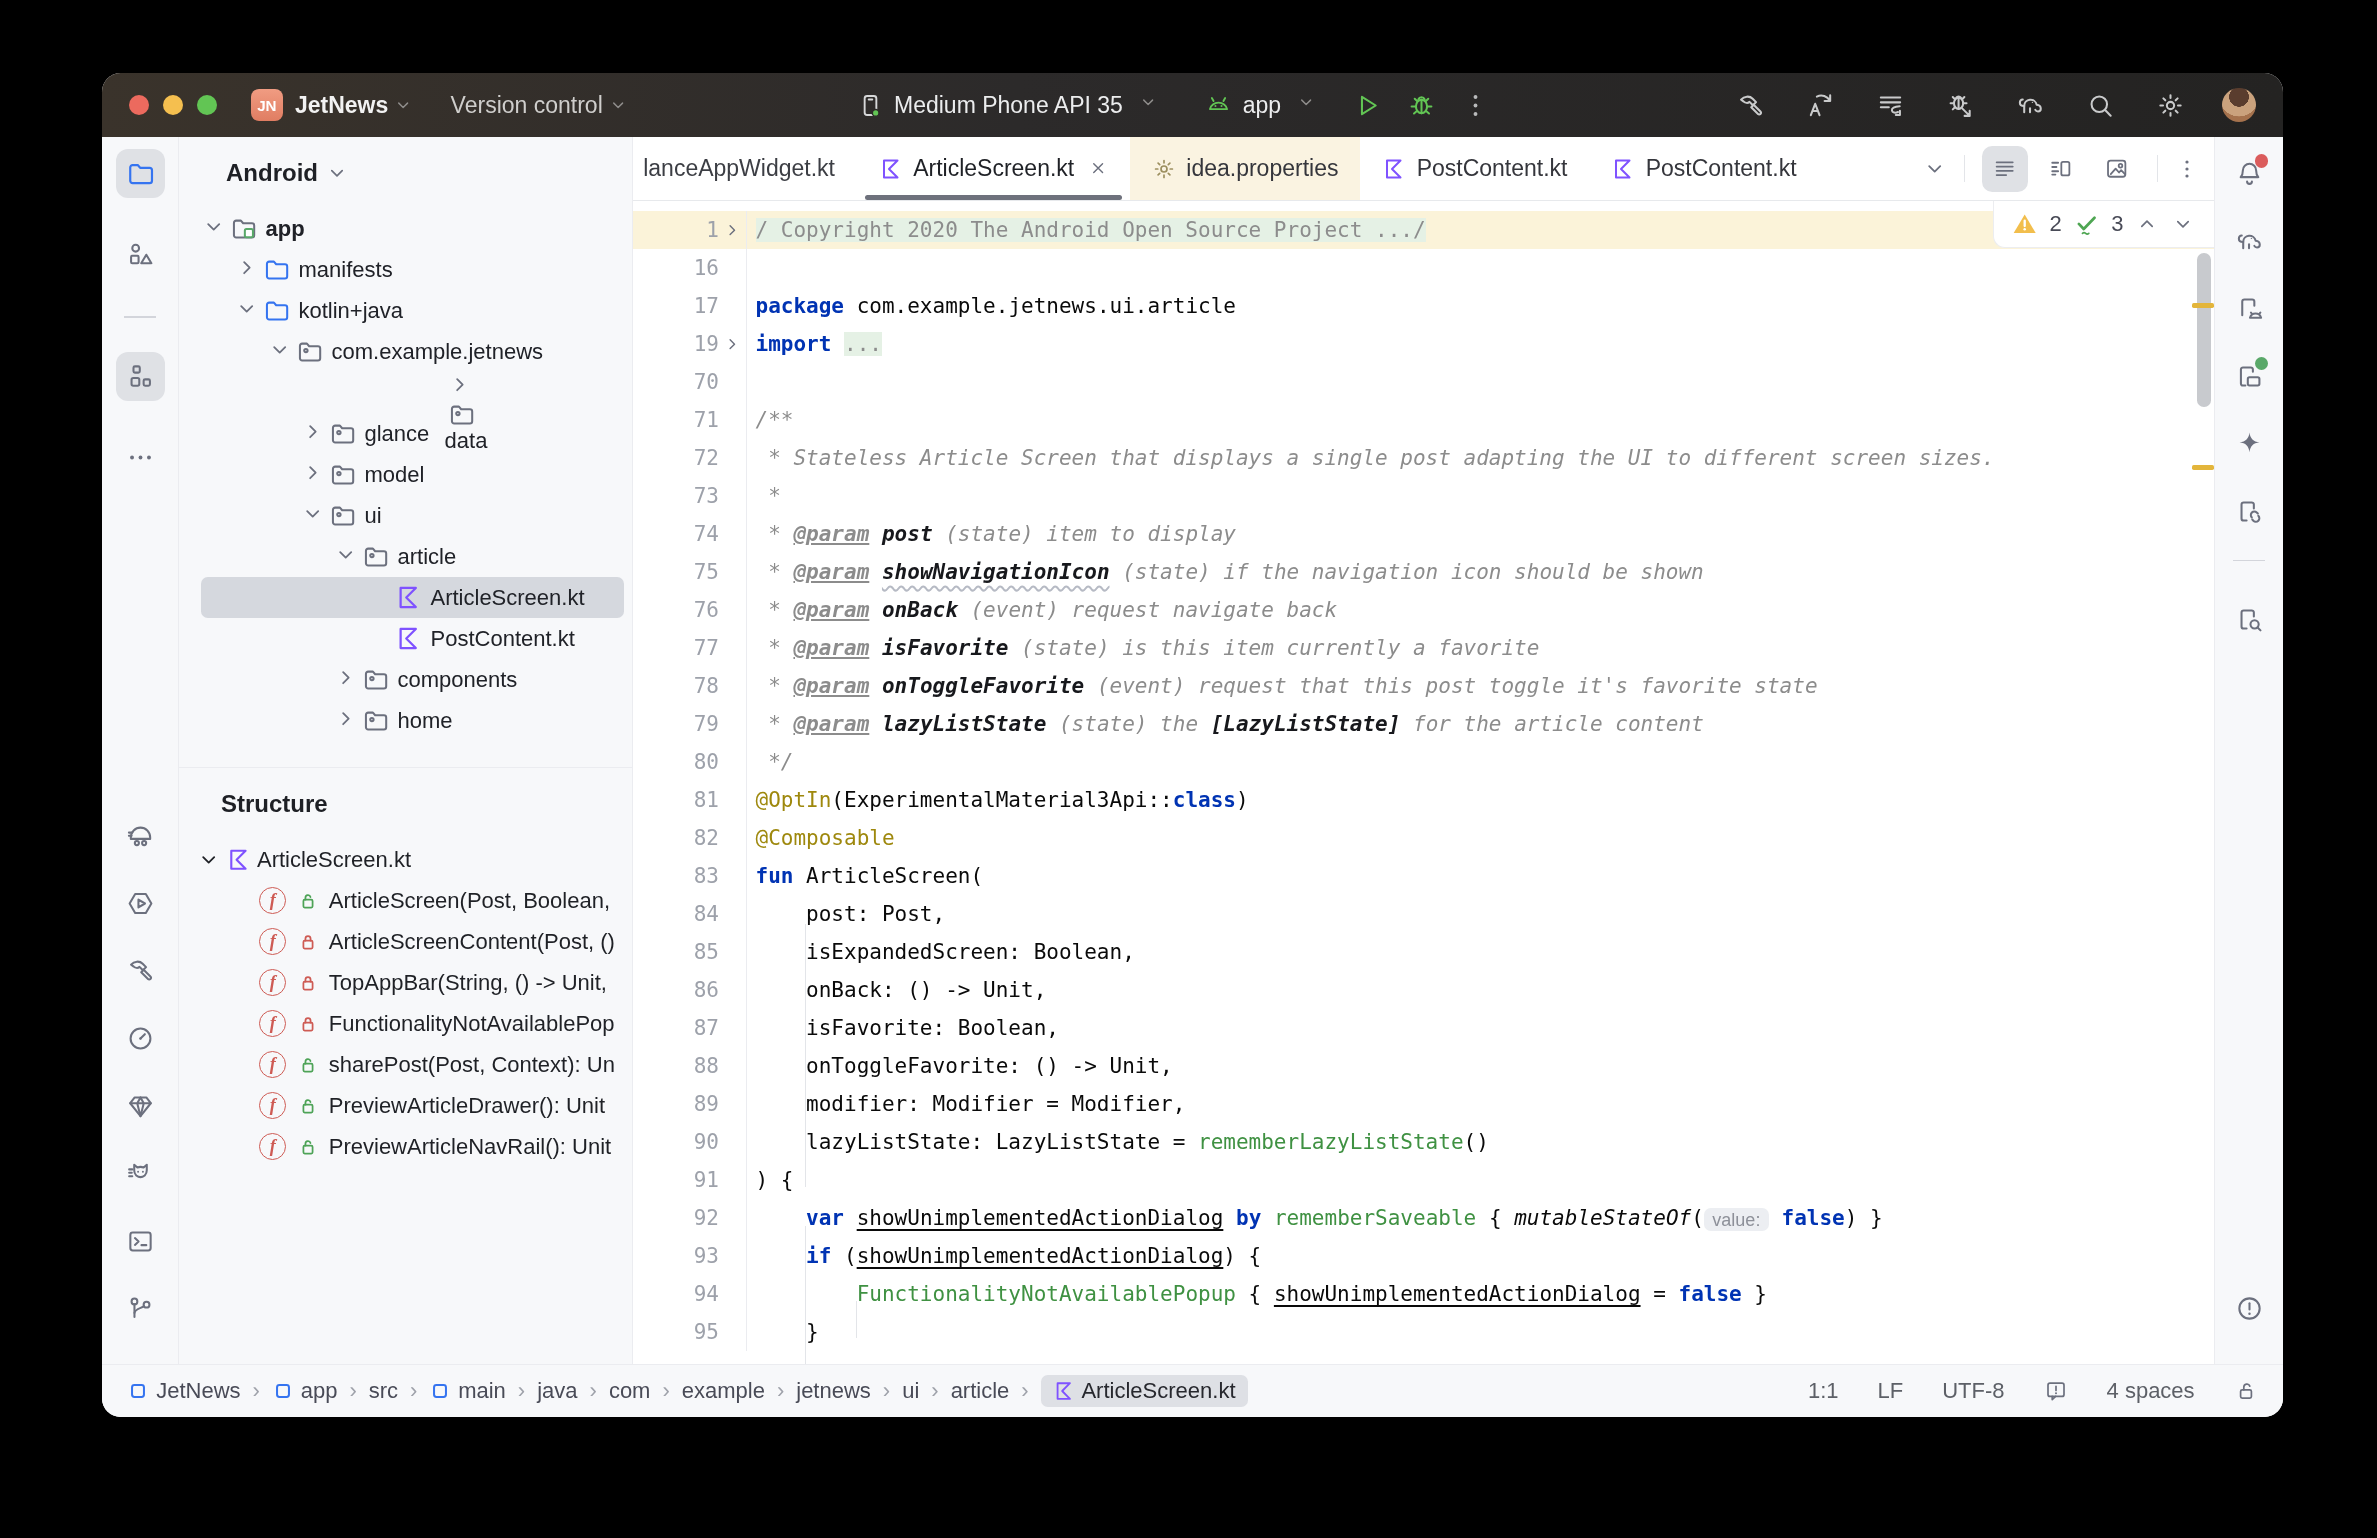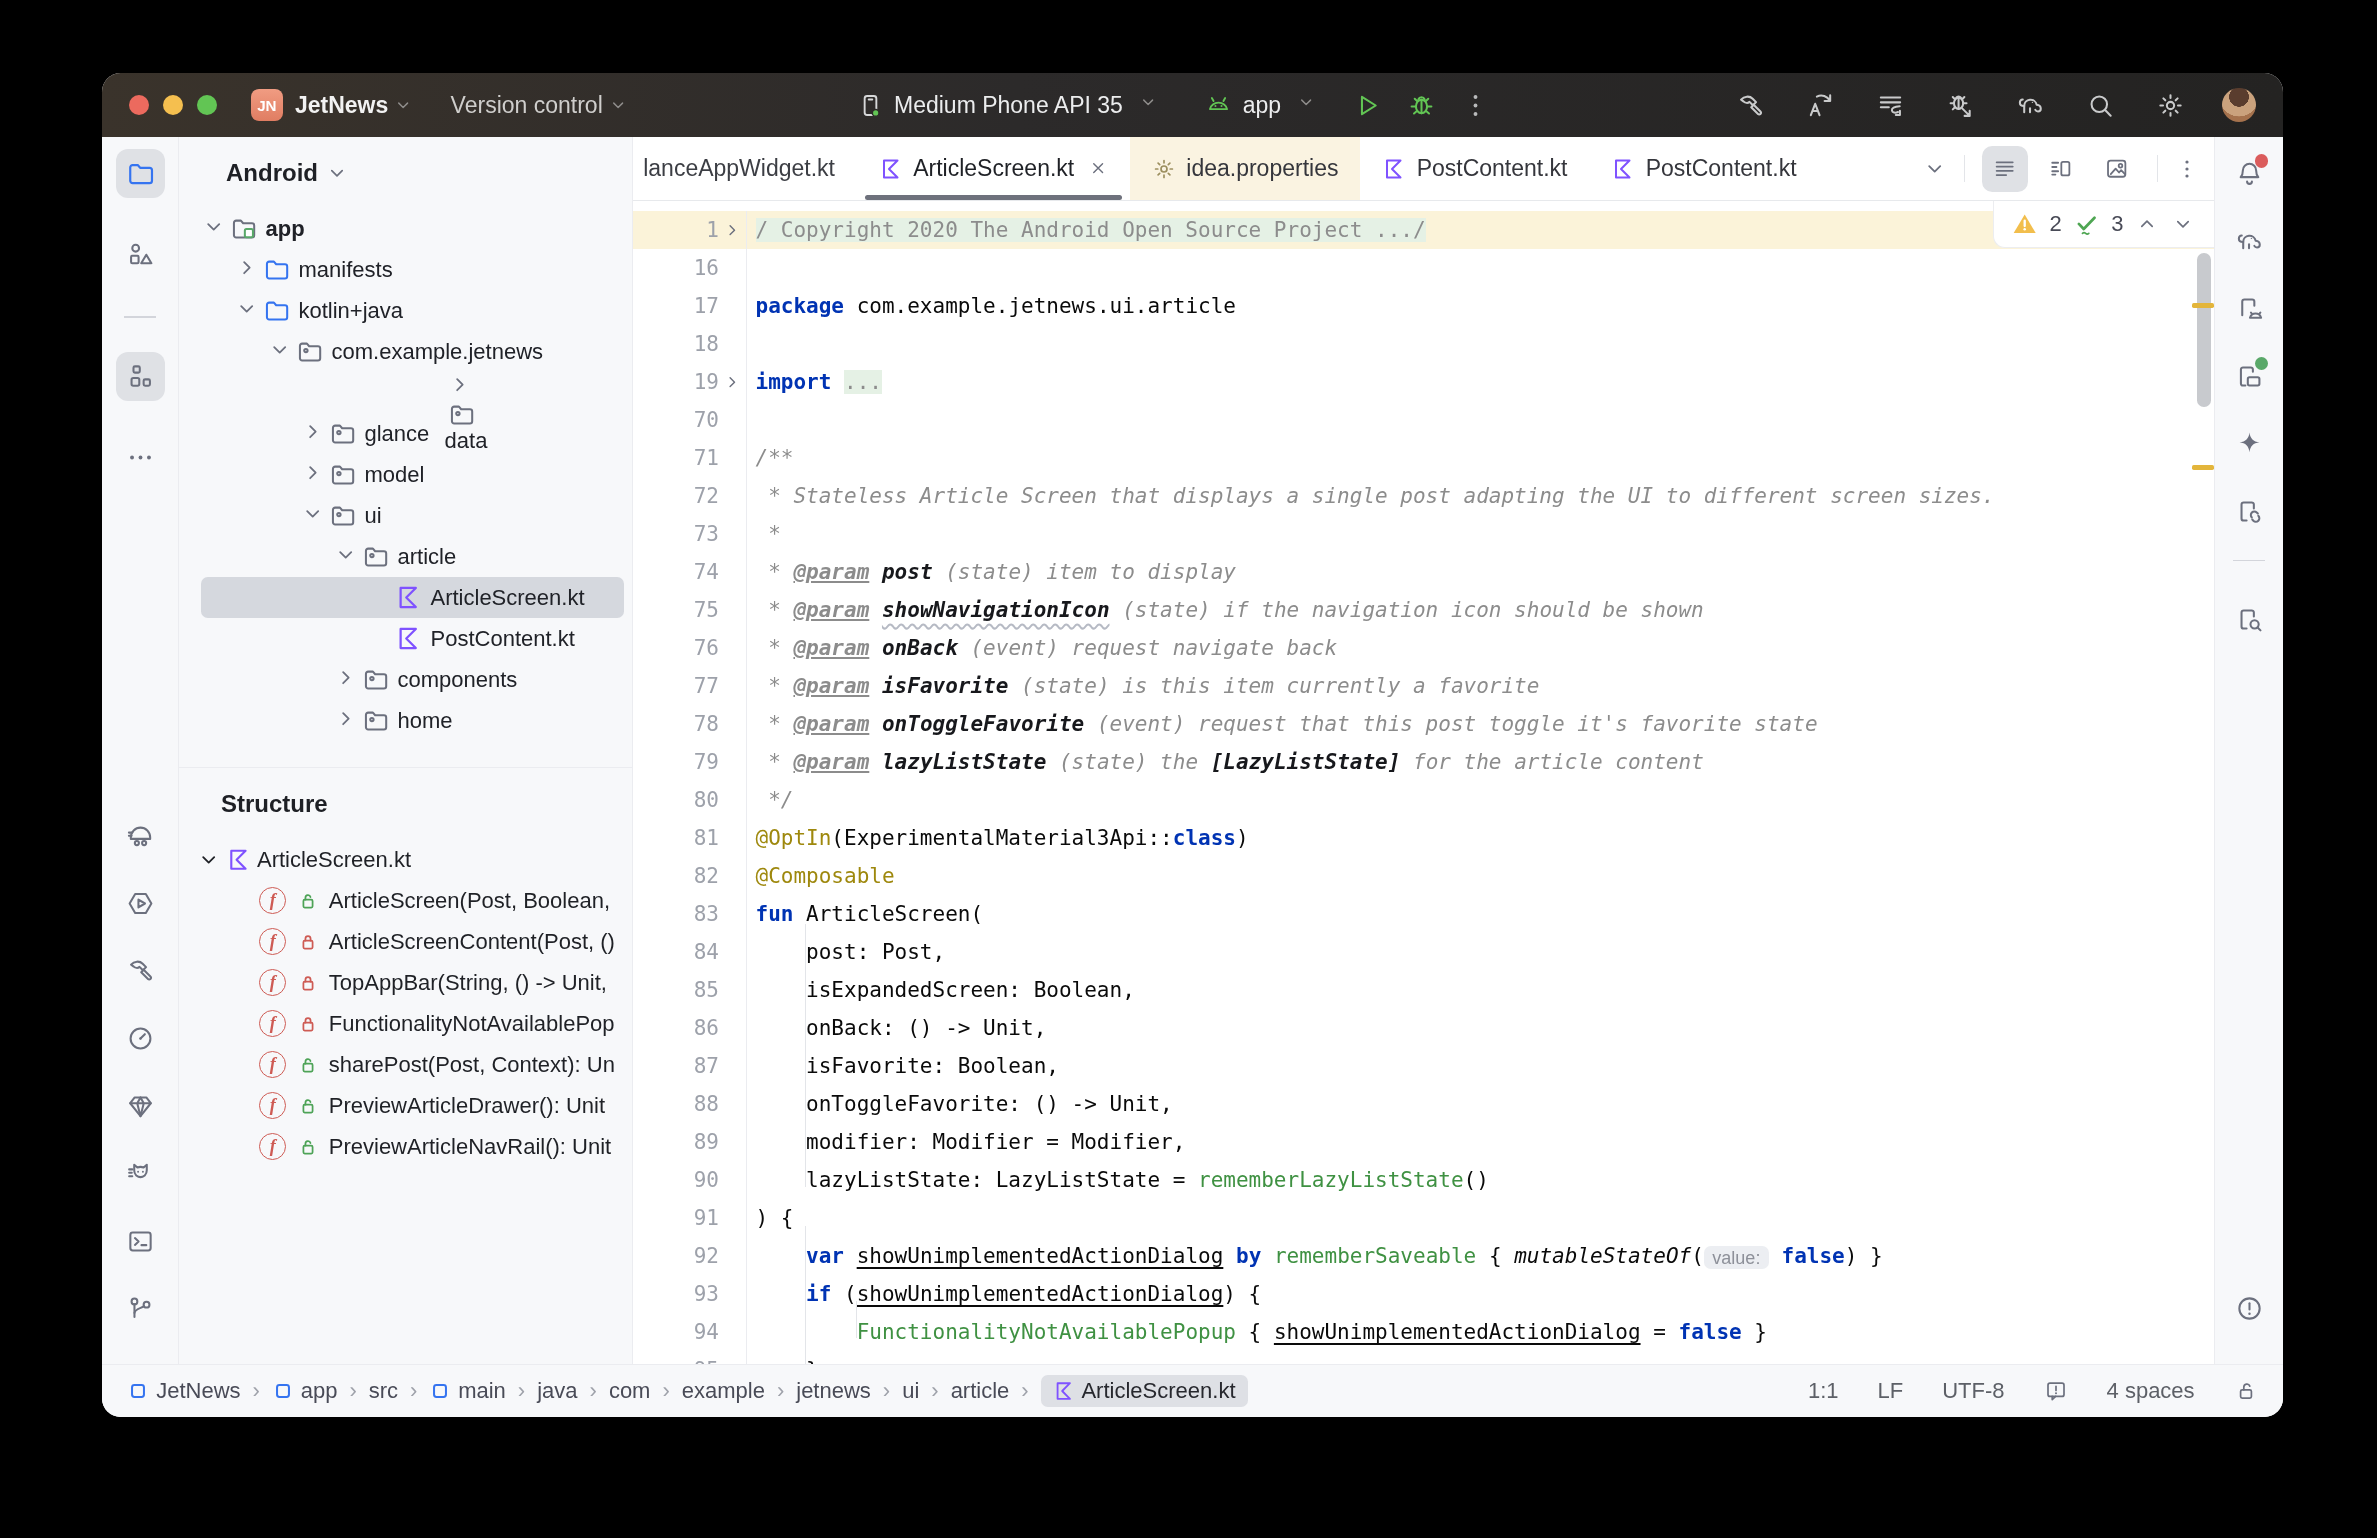"18" div.crow { html: <div><div><span>18</span><span></span></div><div></div></div> -> none }
